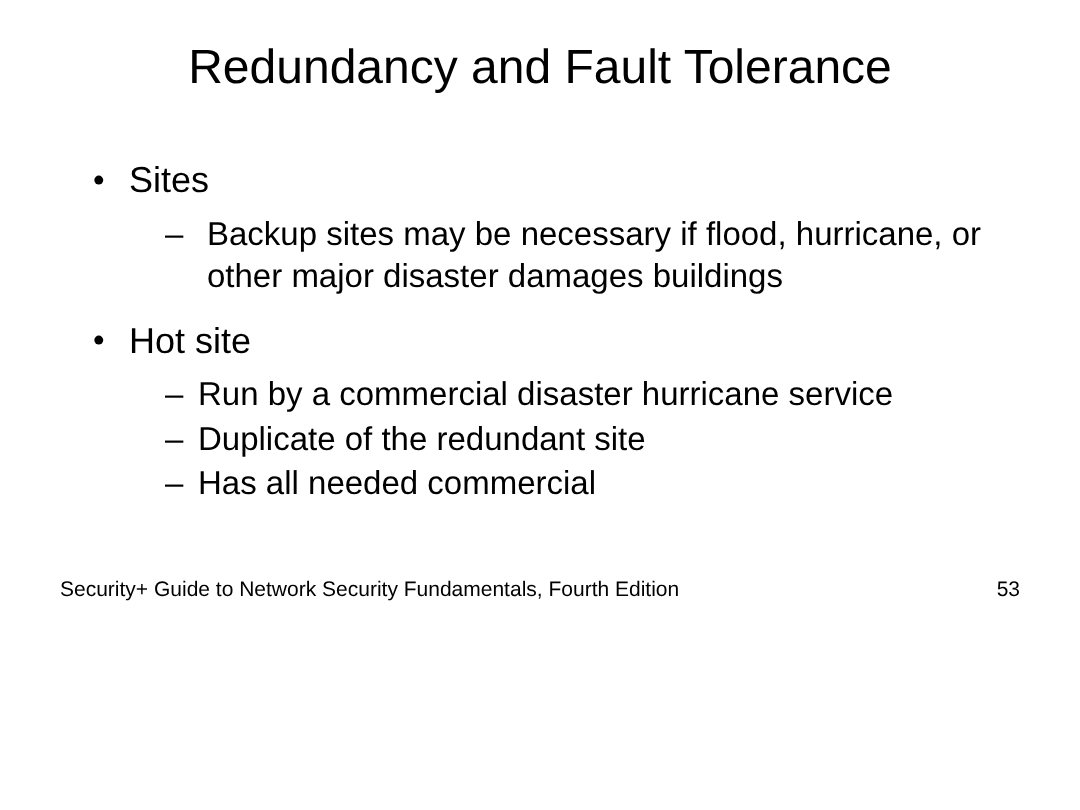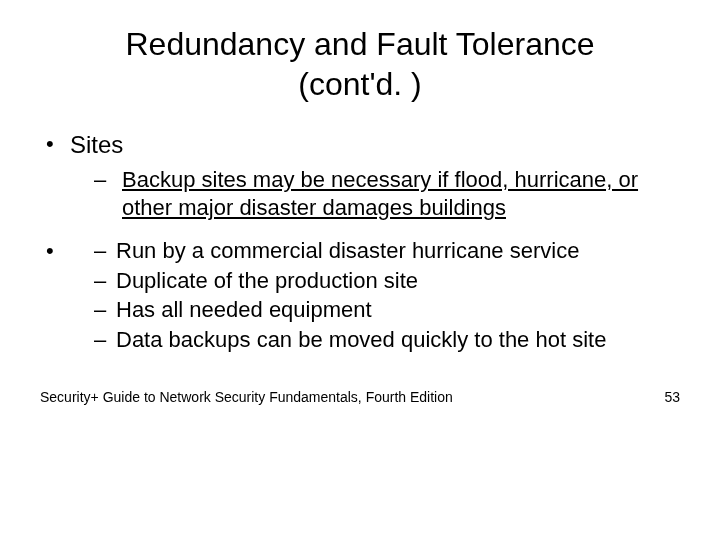"(cont'd. )" span { html: <span>(cont'd. )</span> -> none }
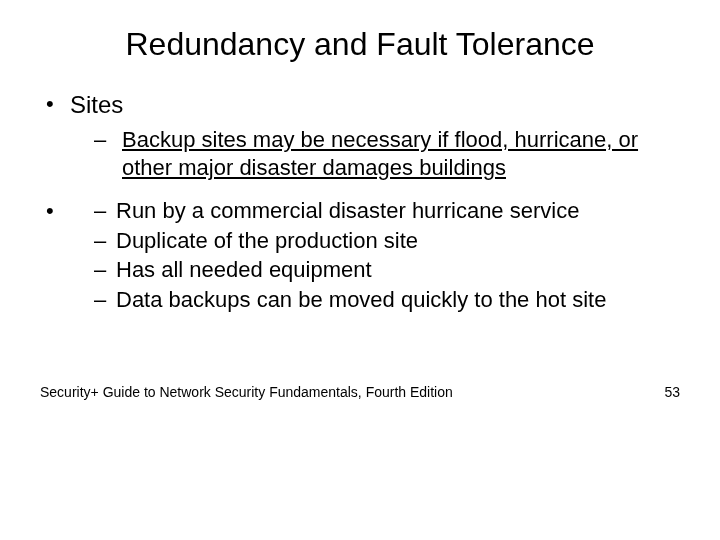"Sites" ul.level1 { margin: 0 -> 16px }
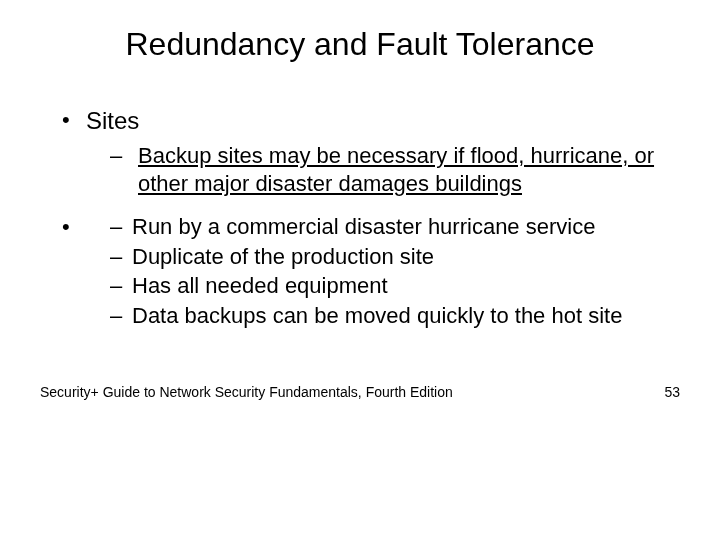"Backup sites may be necessary" ul.level2 li.first-indent { text-decoration: underline -> none }
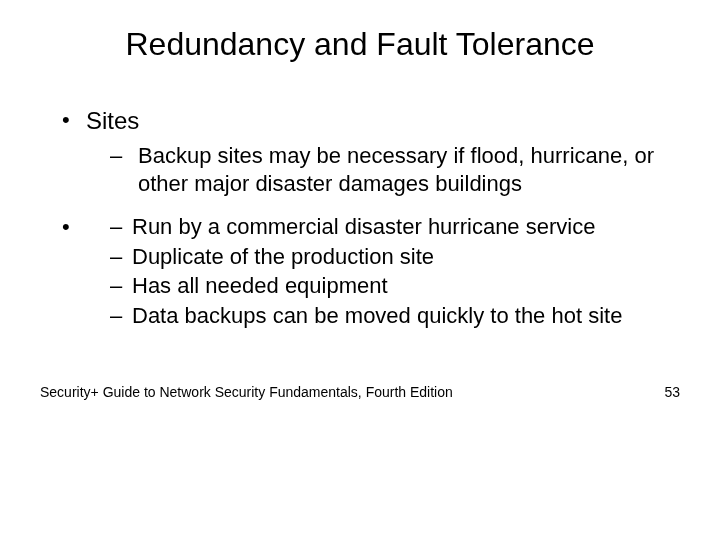"Hot site" span { html: none -> <span>Hot site</span> }
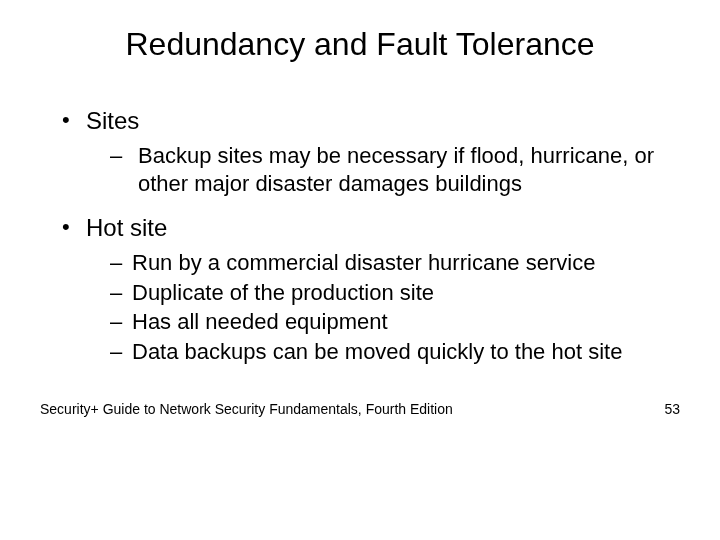"Duplicate of the production site" li { text: production -> redundant }
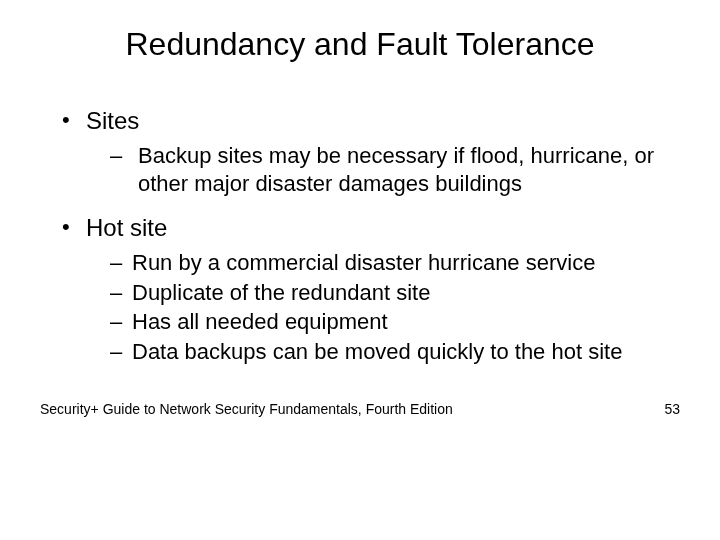"Has all needed equipment" li { text: equipment -> commercial }
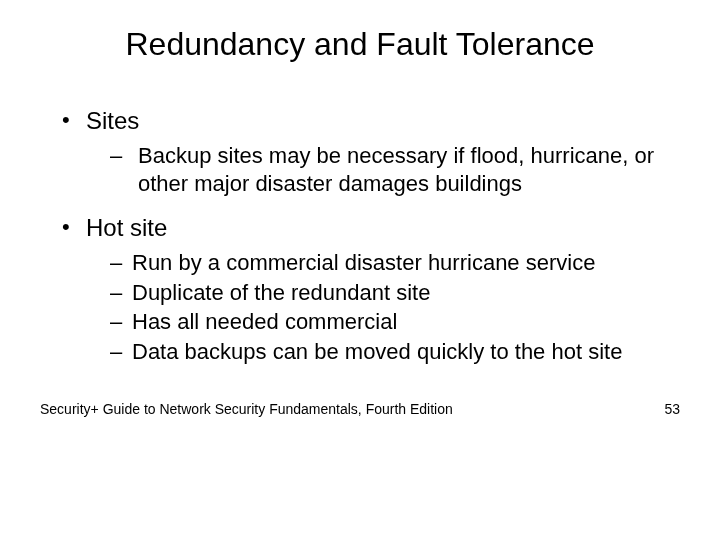"Data backups can be moved" li { html: <li>Data backups can be moved quickly to the hot site</li> -> none }
